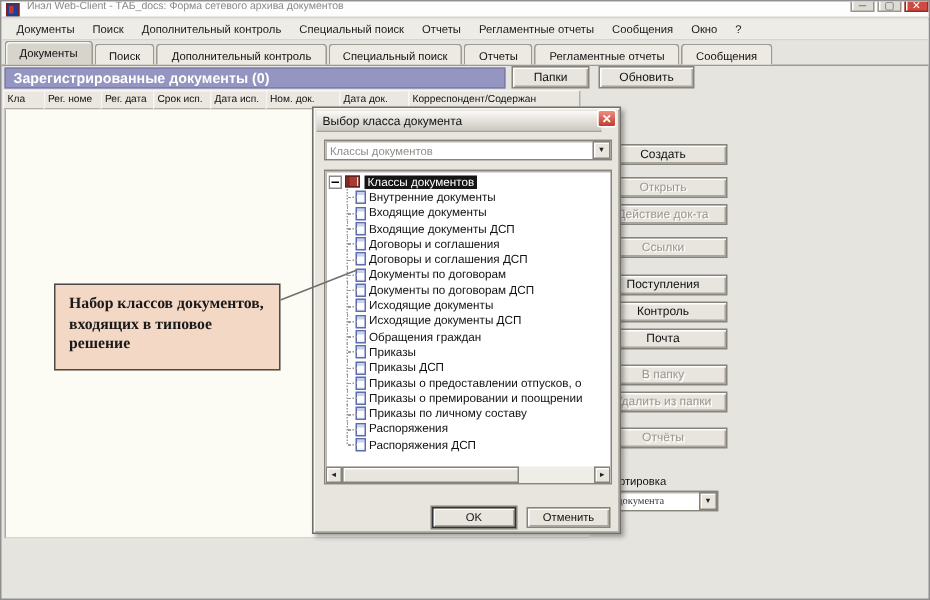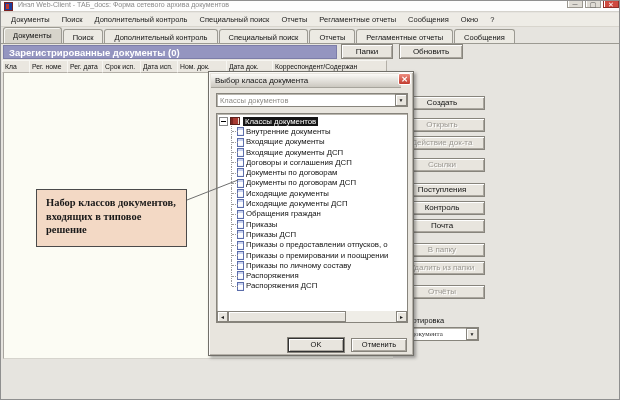"Договоры и соглашения" div.tree-row { html: none -> <div> <span></span> <span>Договоры и соглашения</span> </div> }
